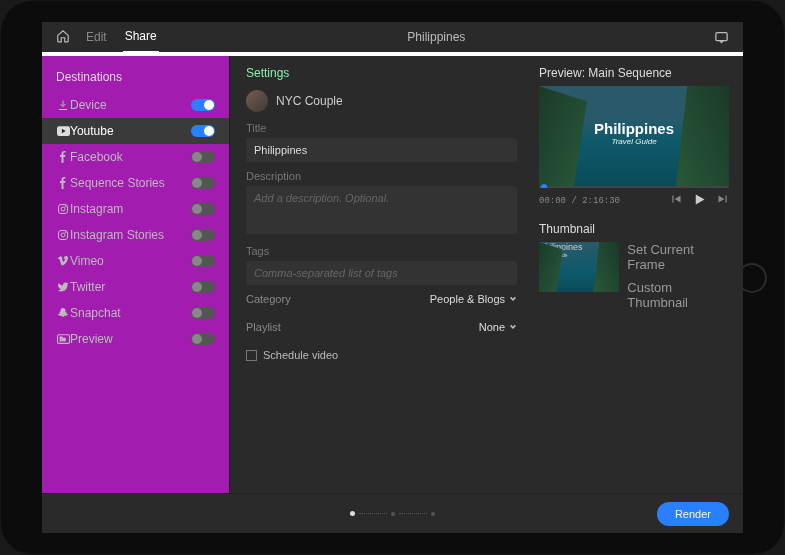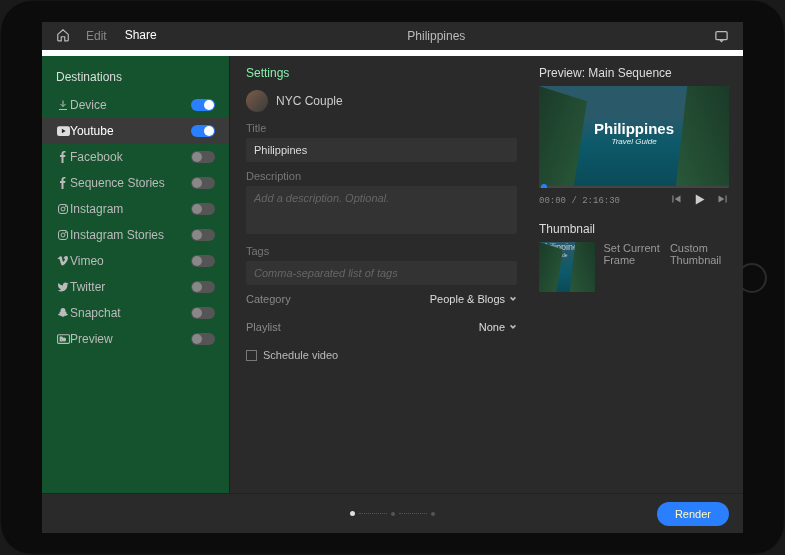"Edit" .topbar { border-bottom: 6px solid #ffffff -> 4px solid #ffffff }
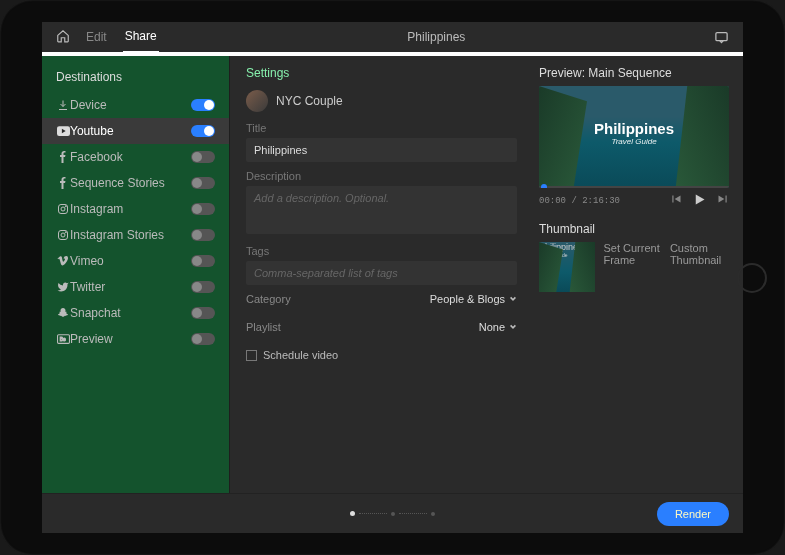"Destinations" .sidebar { background: #14532d -> #a21caf }
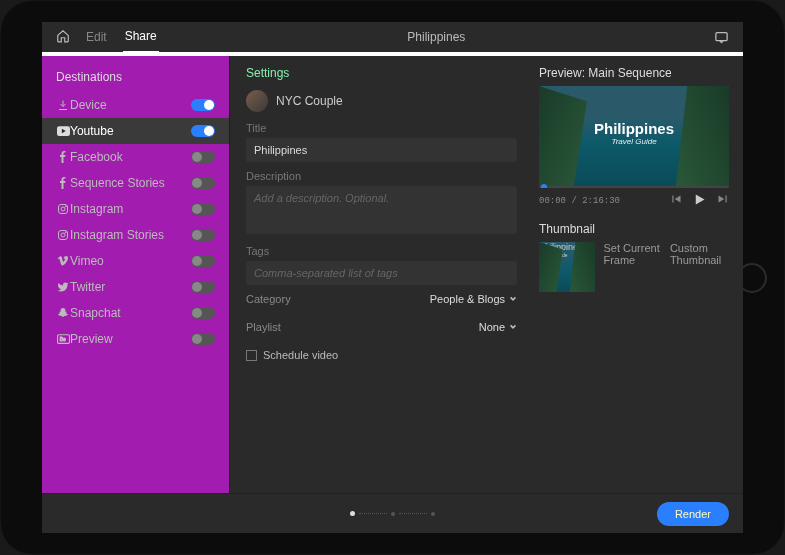"Set Current Frame" .thumb-opts { flex-direction: none -> column; font-size: 11px -> 13px }
